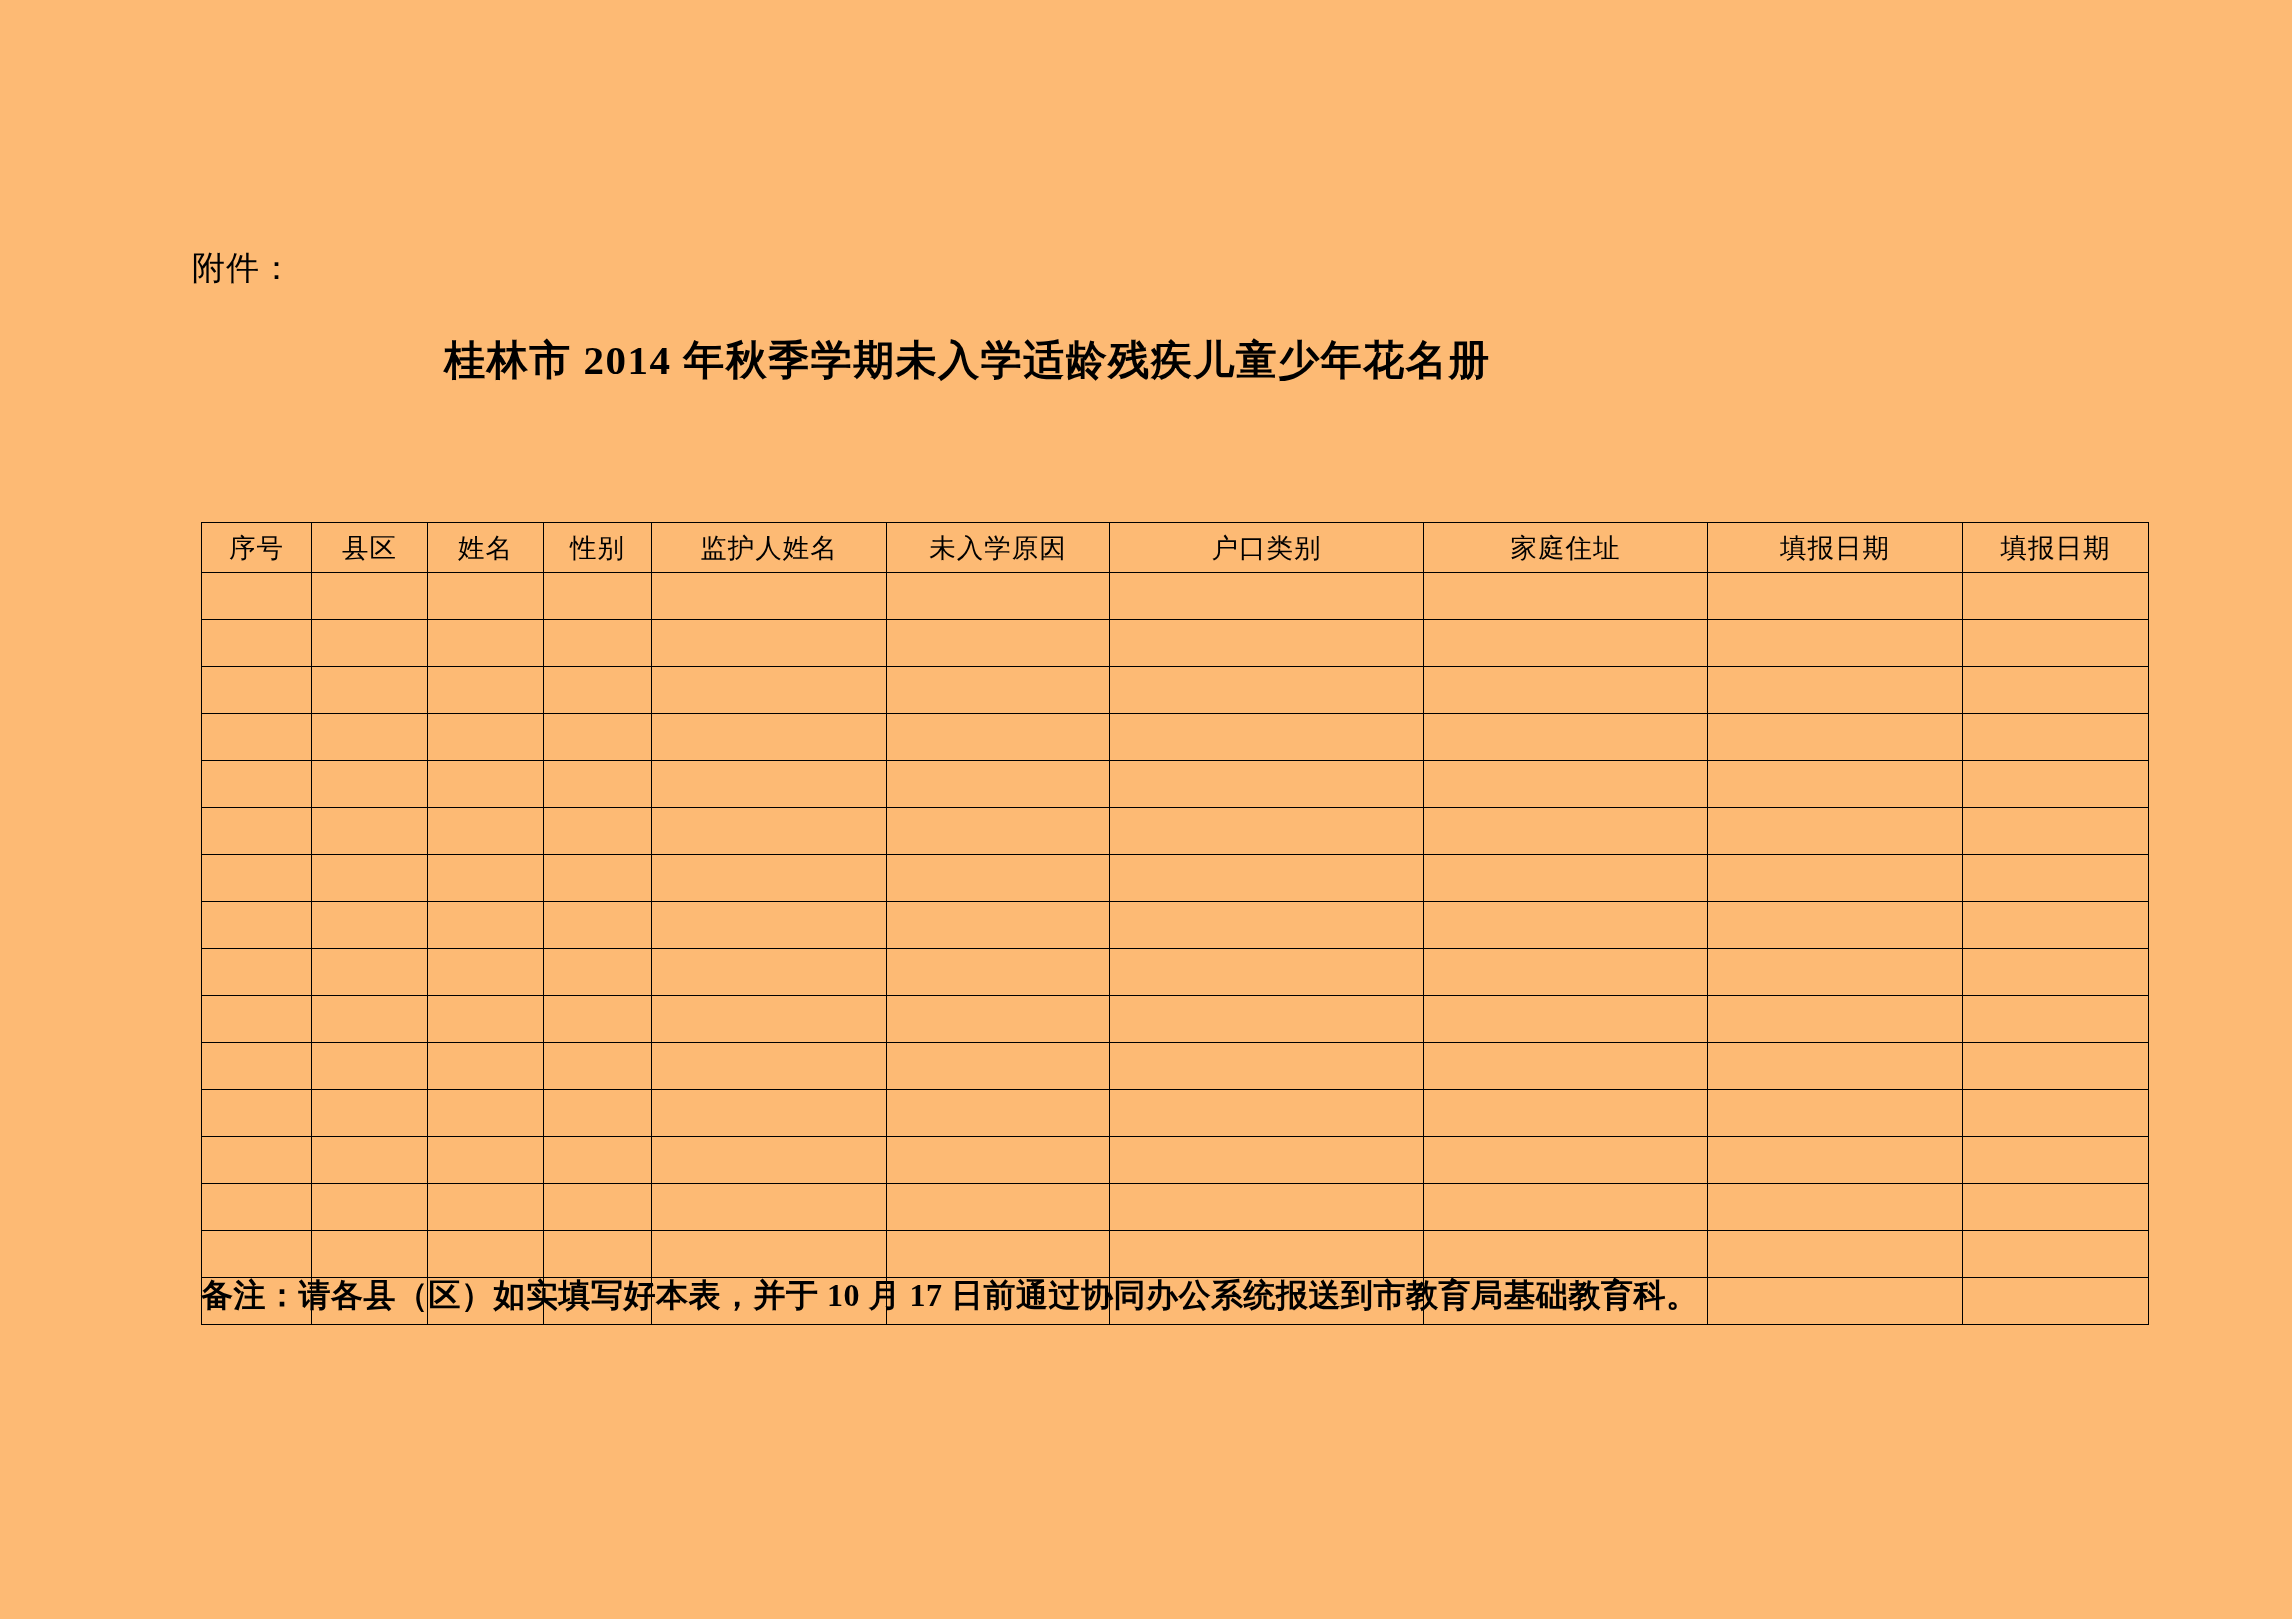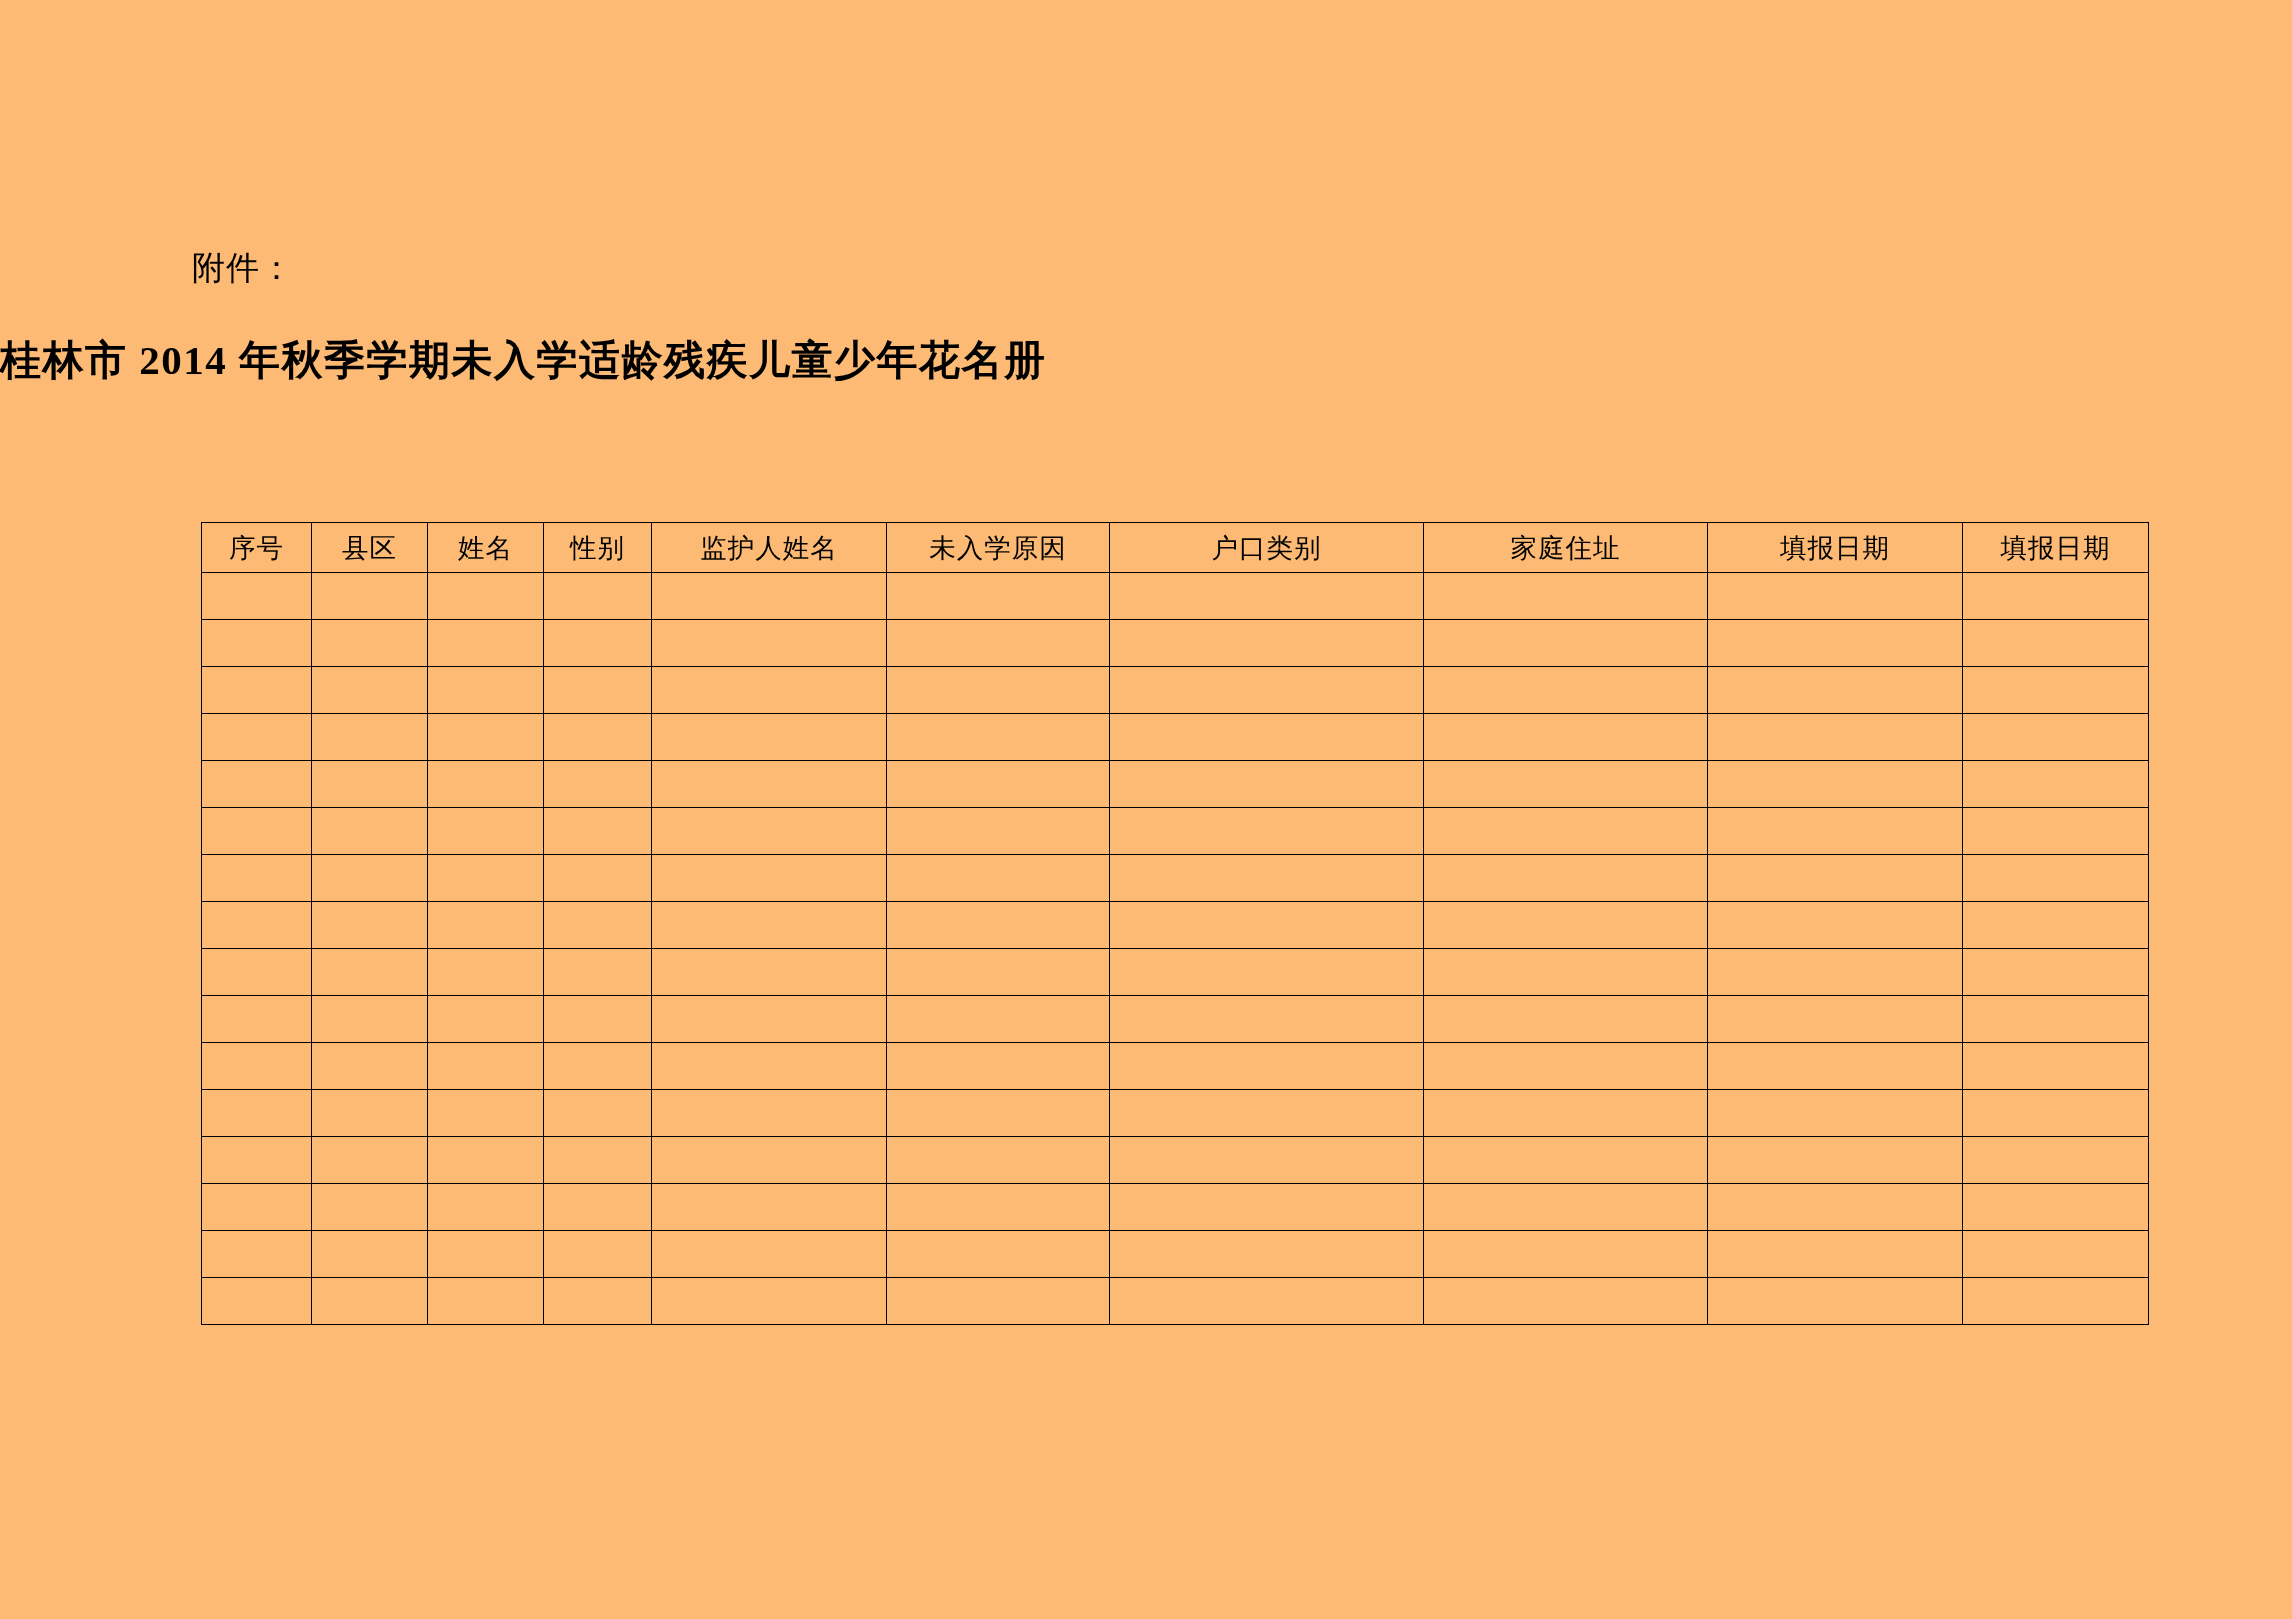"桂林市 2014 年秋季学期未入学适龄残疾儿童少年花名册" .doc-title { padding-left: none -> 16px; text-align: none -> center }
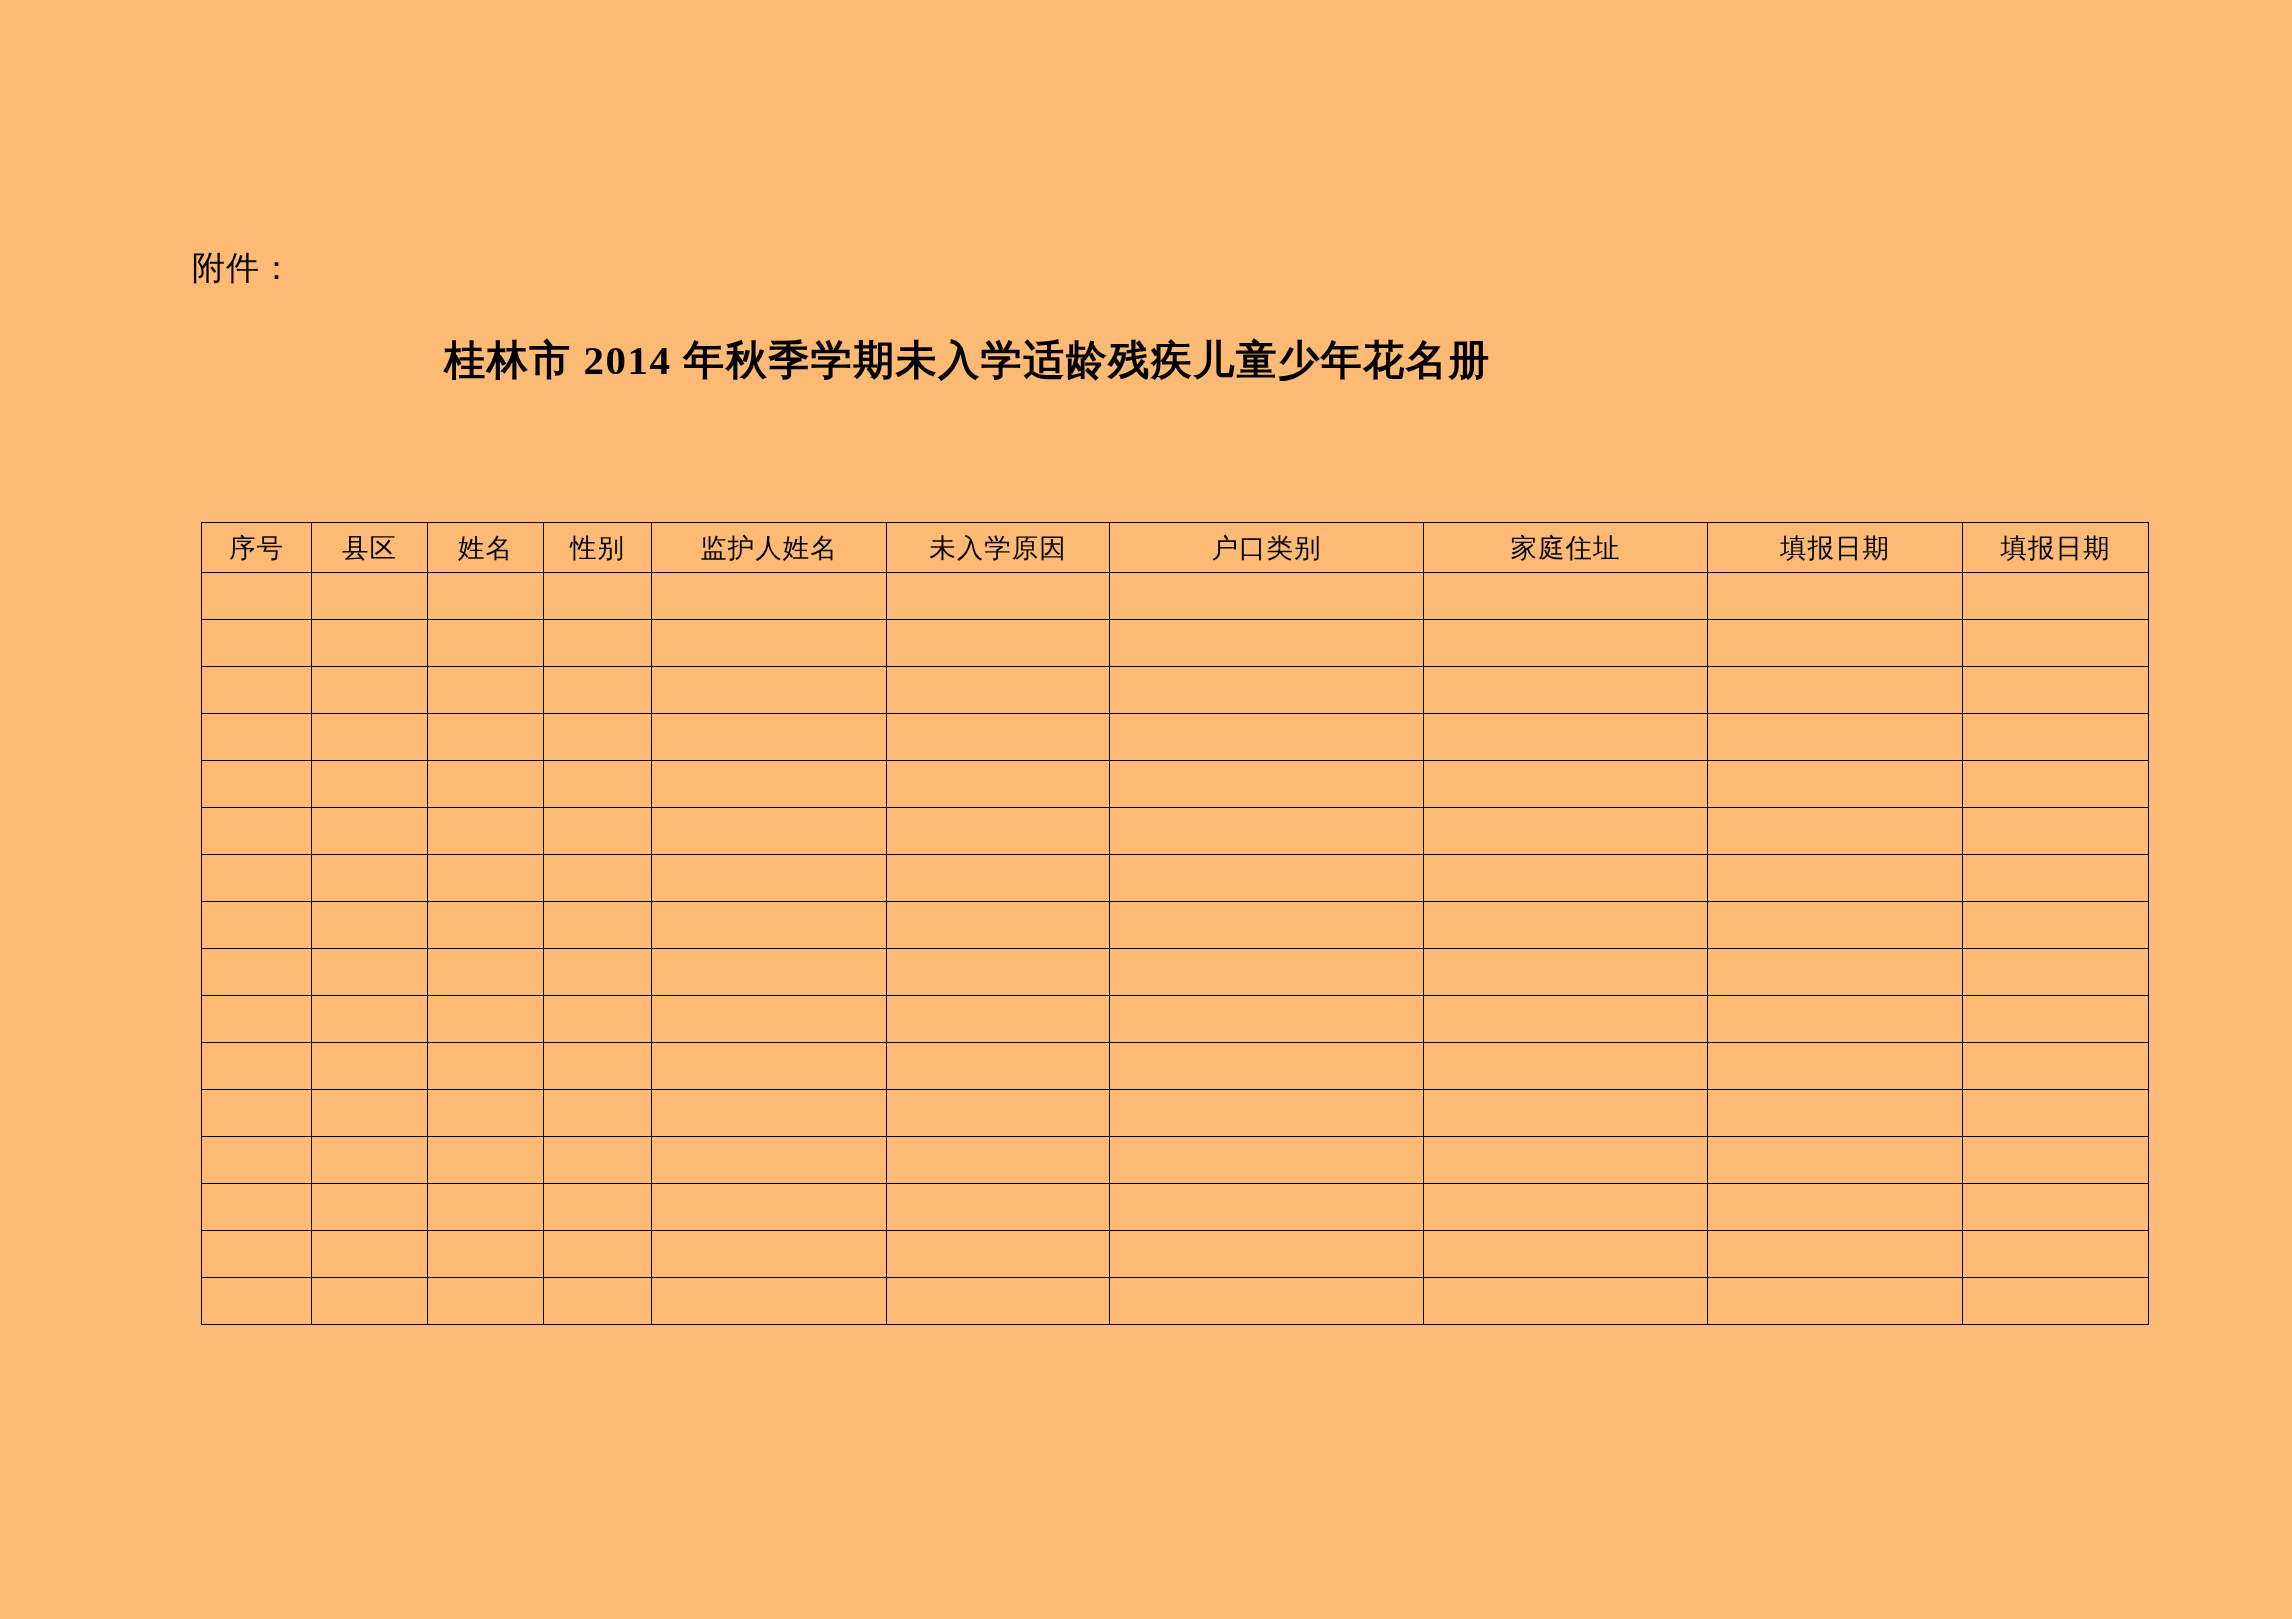"备注：请各县（区）如实填写好本表，并于 10 月 17" div.note { html: none -> <div>备注：请各县（区）如实填写好本表，并于 10 月 17 日前通过协同办公系统报送到市教育局基础教育科。</div> }
